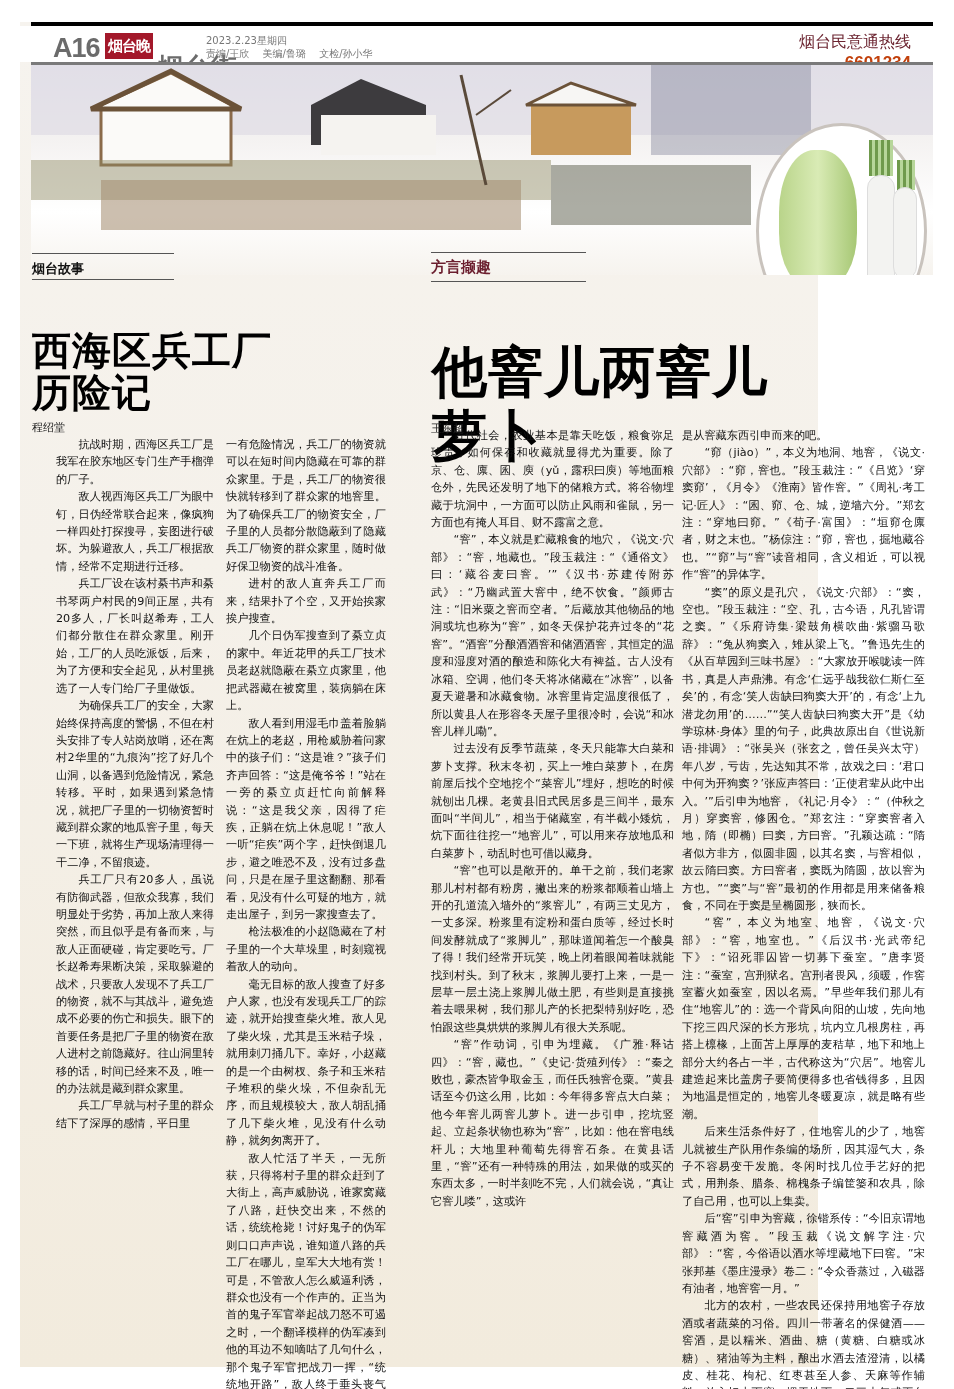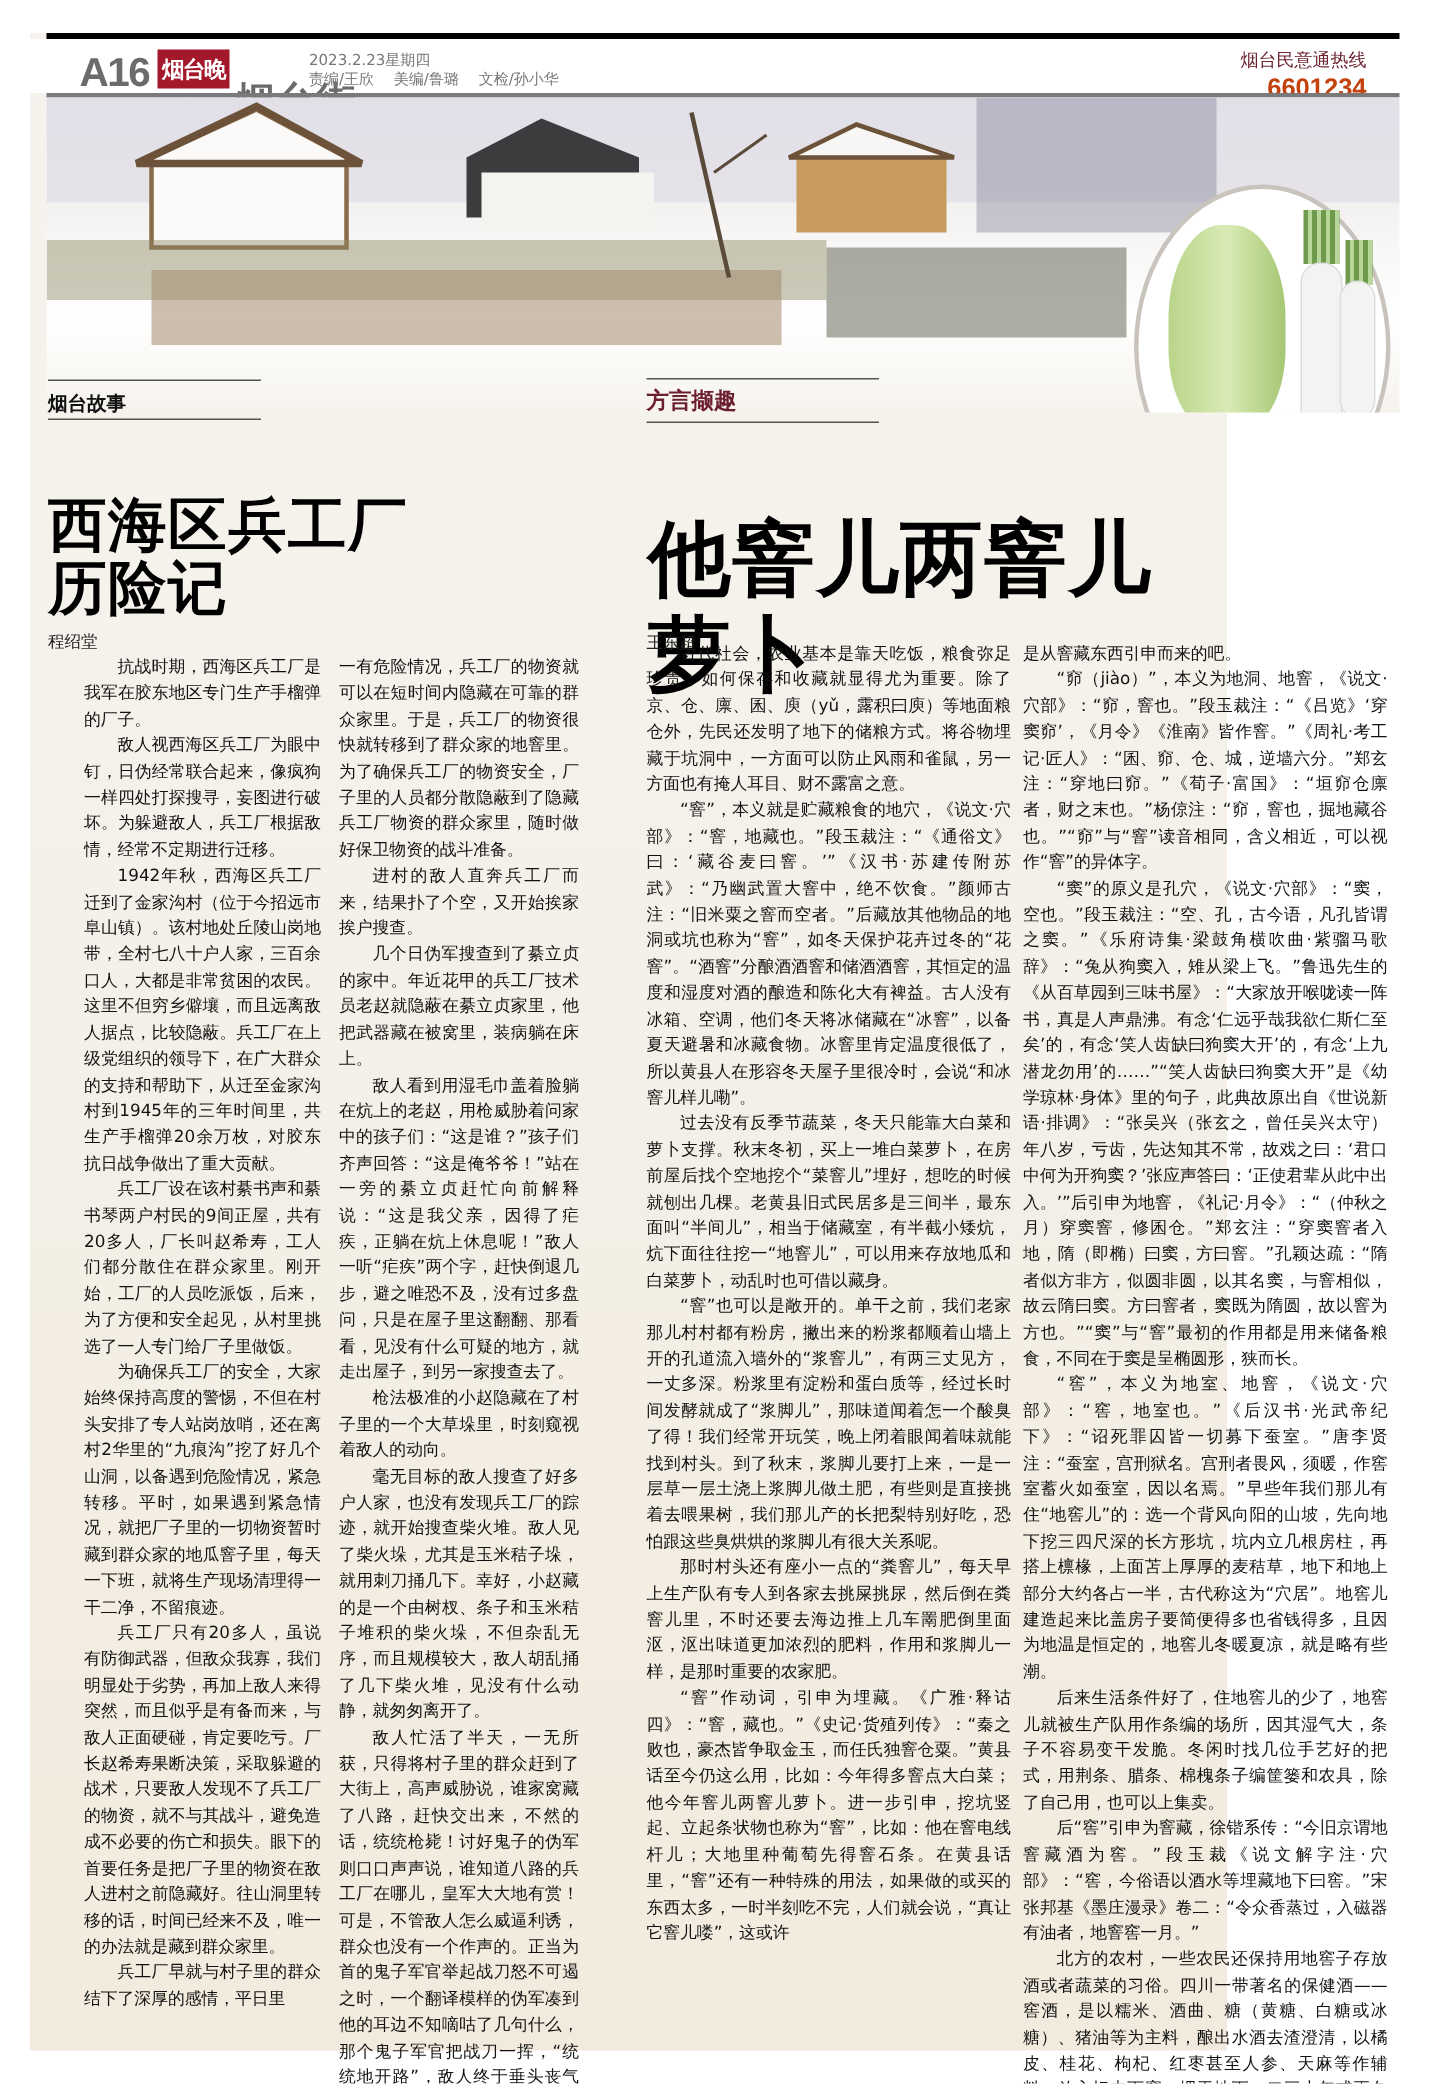"烟台民意通热线" .hotline-label { font-size: 12px -> 16px }
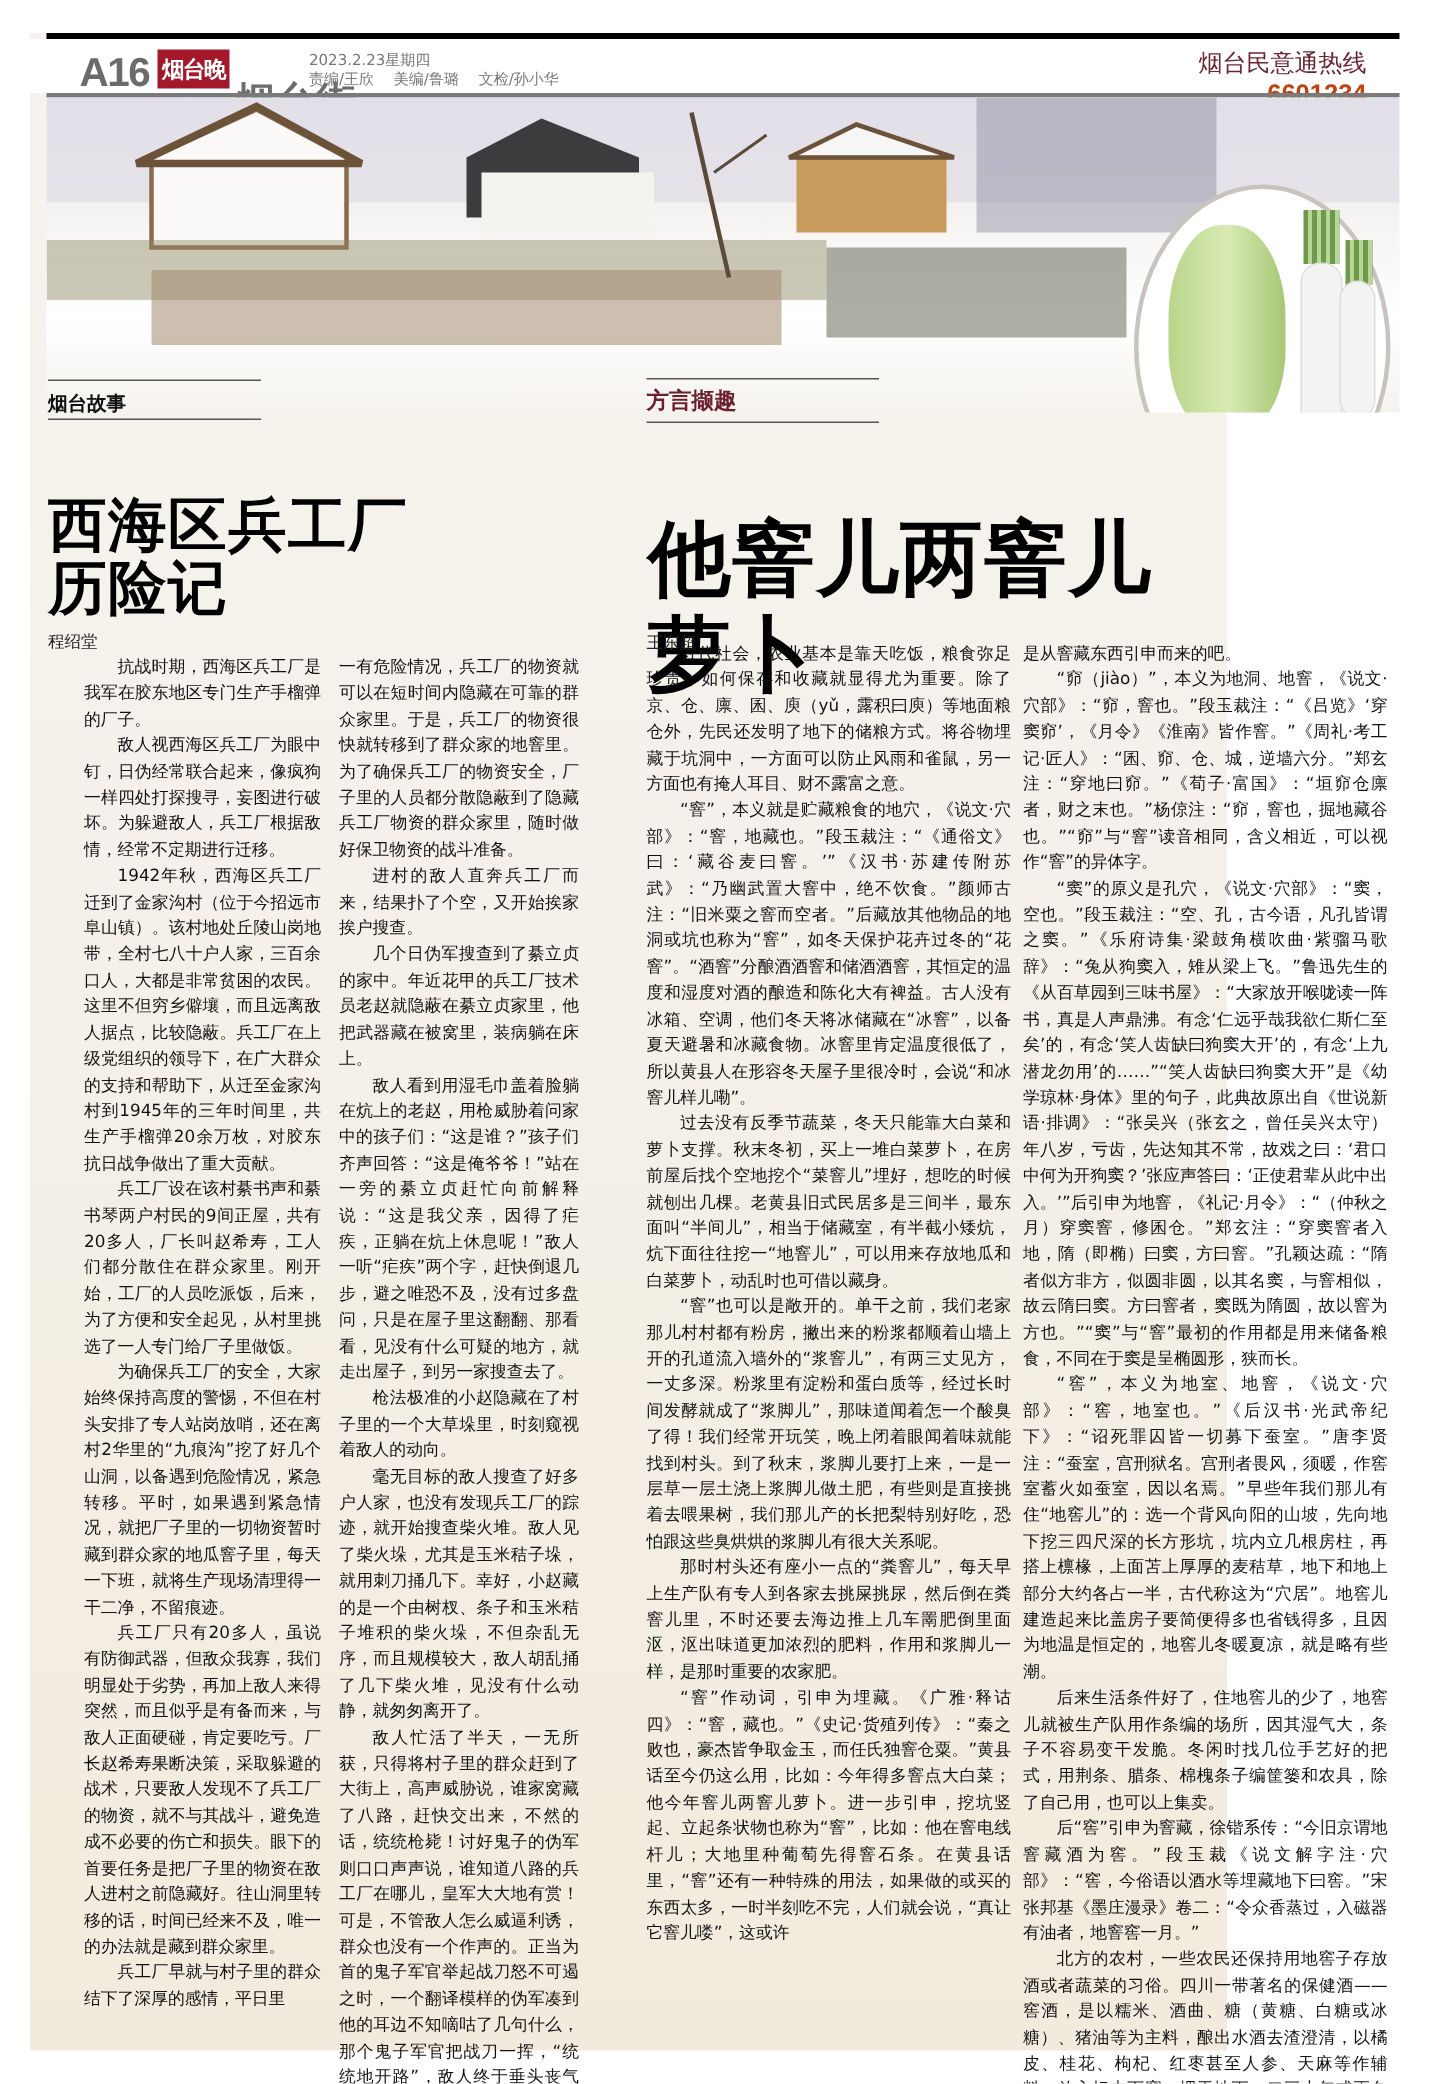"1942年秋，西海区兵工厂迁到了金家沟村（位于今招远市阜山镇）。该村地处丘陵山岗" p { html: <p>1942年秋，西海区兵工厂迁到了金家沟村（位于今招远市阜山镇）。该村地处丘陵山岗地带，全村七八十户人家，三百余口人，大都是非常贫困的农民。这里不但穷乡僻壤，而且远离敌人据点，比较隐蔽。兵工厂在上级党组织的领导下，在广大群众的支持和帮助下，从迁至金家沟村到1945年的三年时间里，共生产手榴弹20余万枚，对胶东抗日战争做出了重大贡献。</p> -> none }
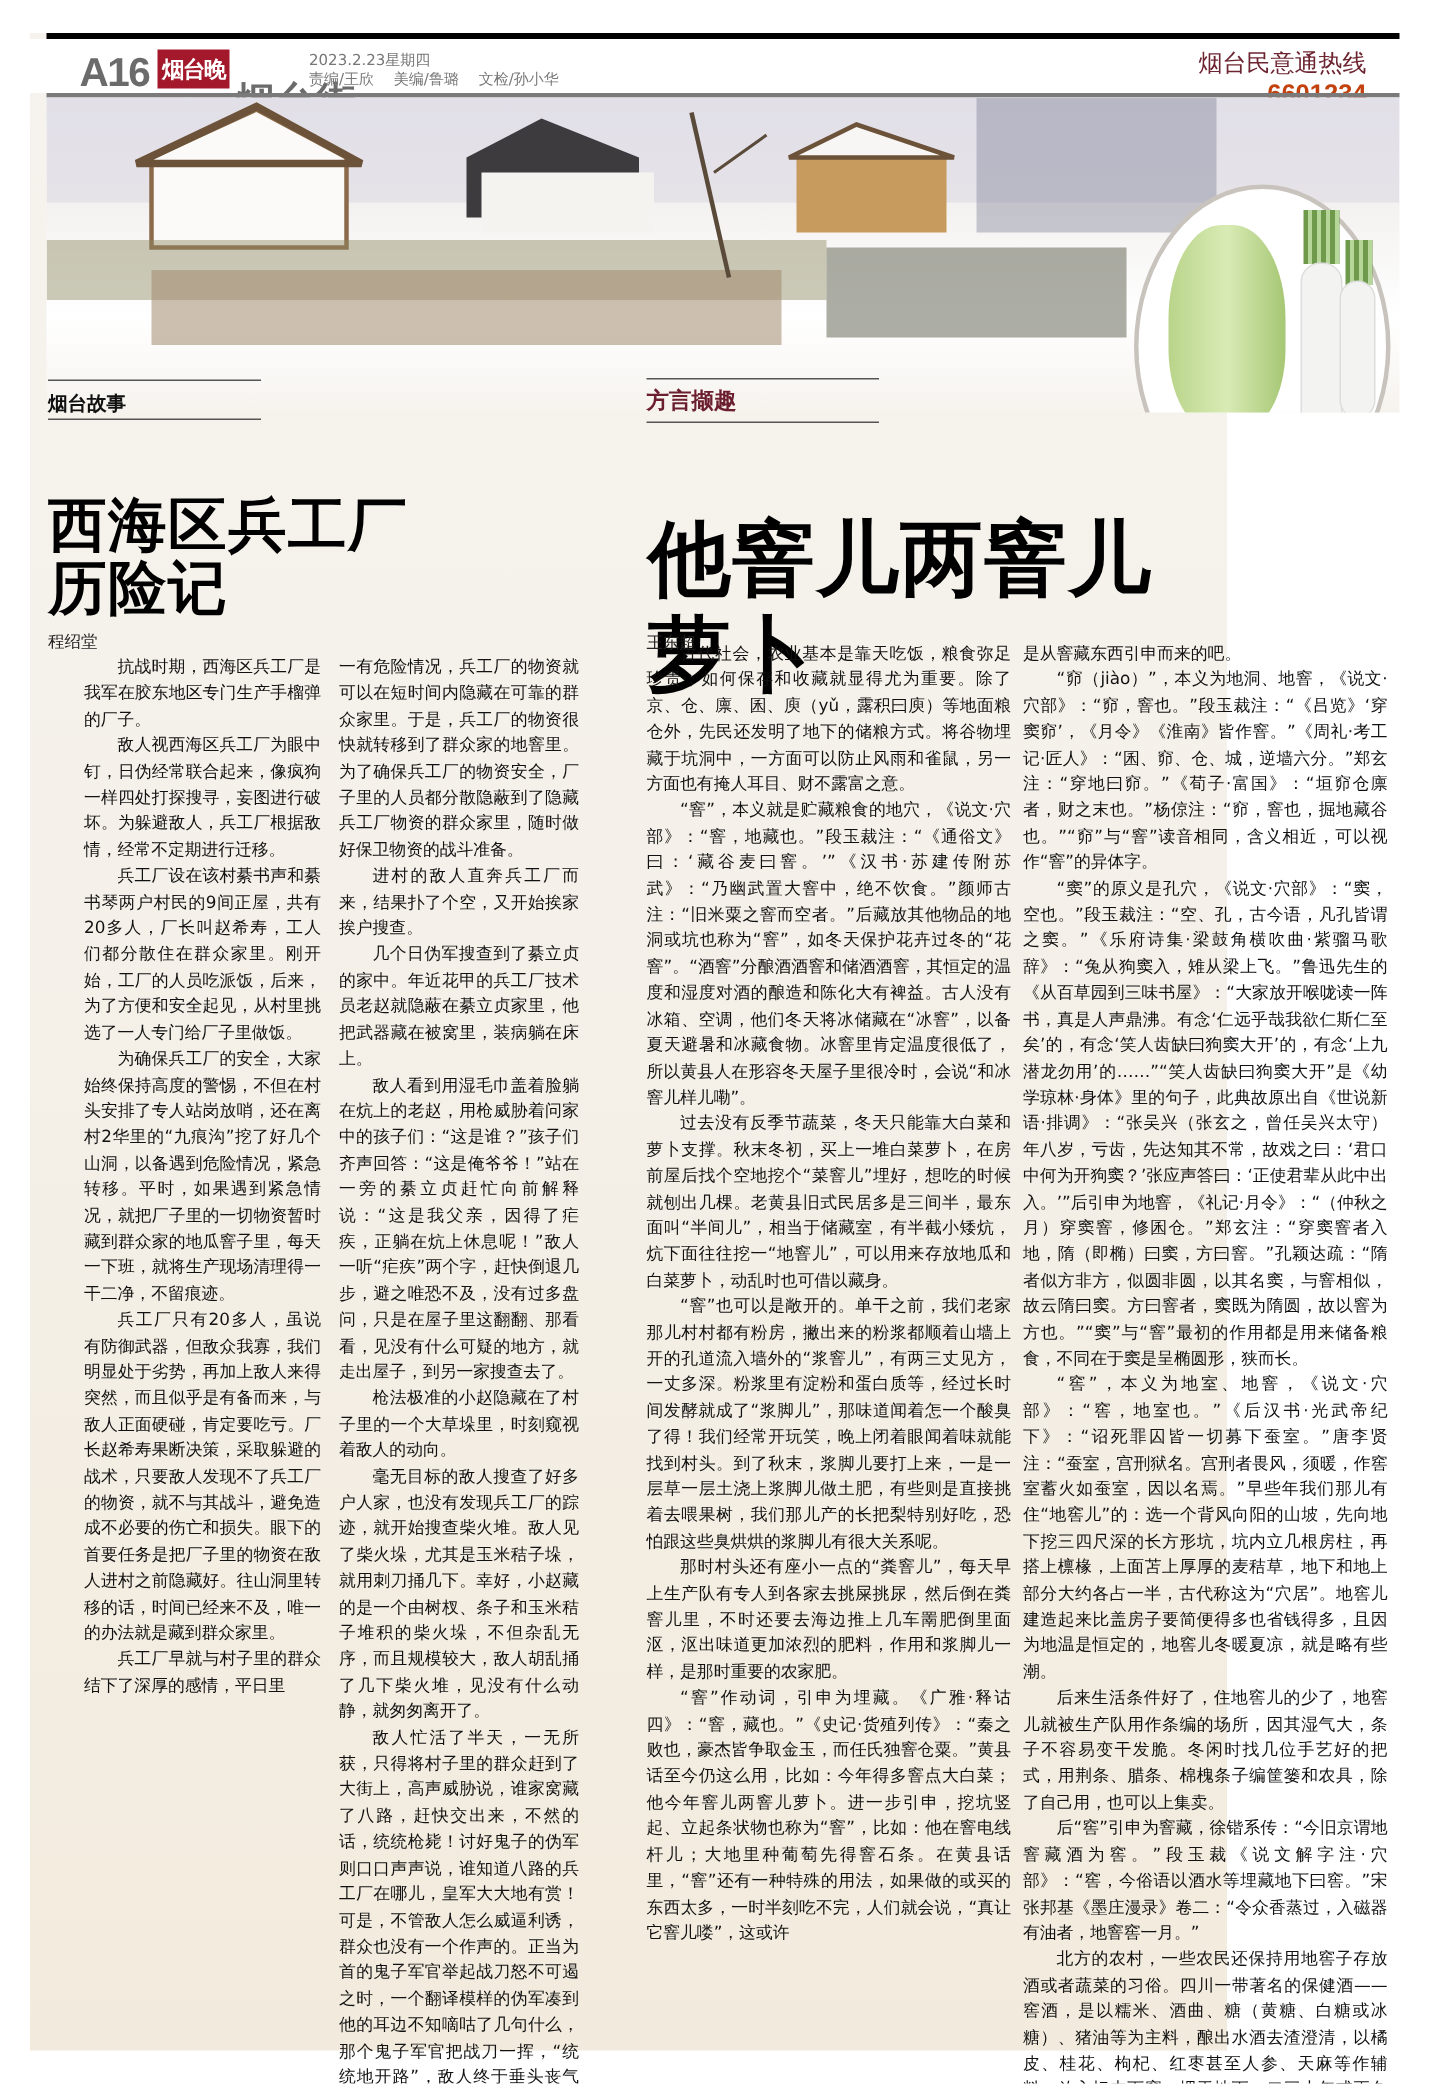"那时村头还有座小一点的“粪窨儿”，每天早上生产队有专人到各家去挑屎挑尿，然后倒在" p { html: <p>那时村头还有座小一点的“粪窨儿”，每天早上生产队有专人到各家去挑屎挑尿，然后倒在粪窨儿里，不时还要去海边推上几车罱肥倒里面沤，沤出味道更加浓烈的肥料，作用和浆脚儿一样，是那时重要的农家肥。</p> -> none }
